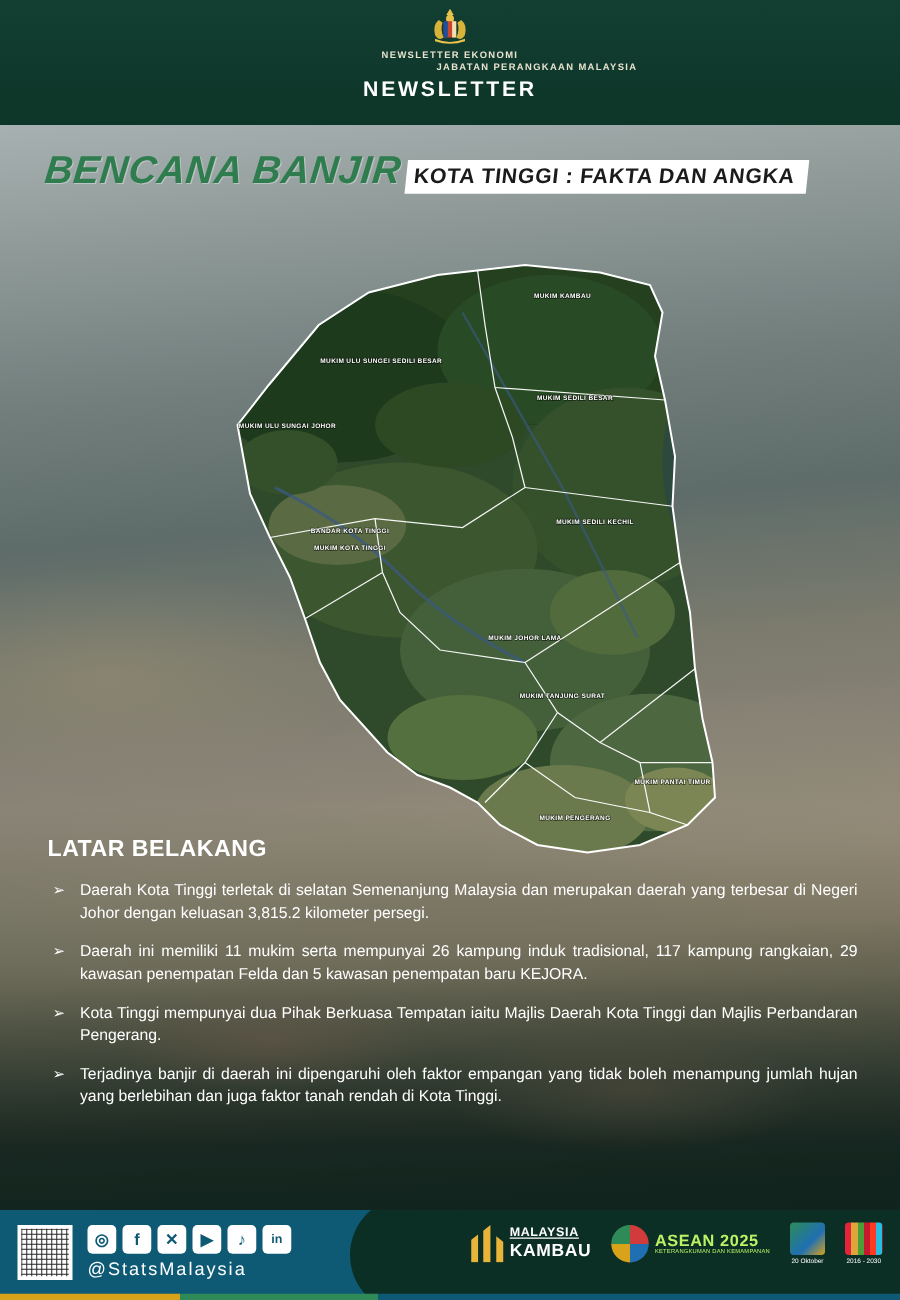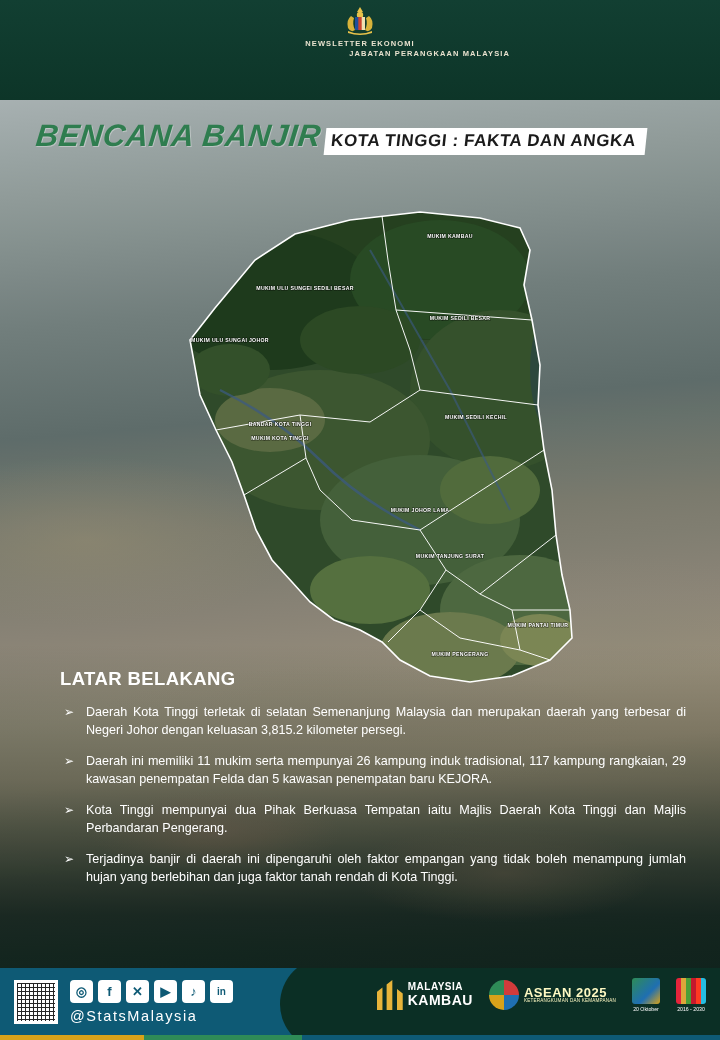"NEWSLETTER" div.hdr-news { html: none -> <div>NEWSLETTER</div> }
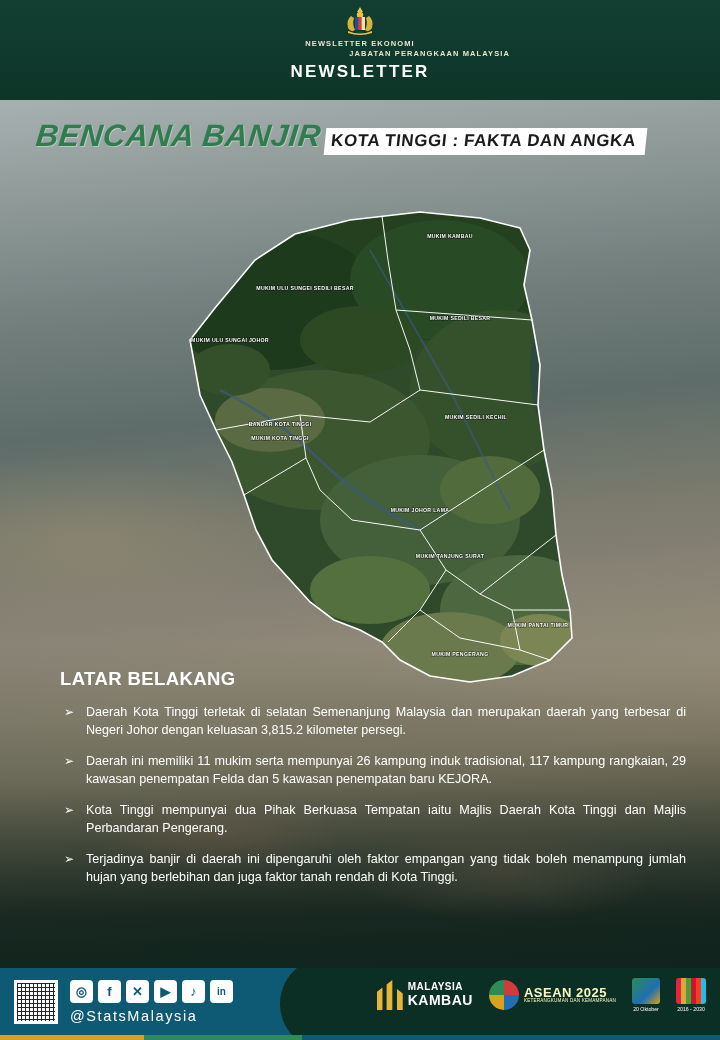"LATAR BELAKANG" .content { padding: 8px 34px 0 60px -> 8px 34px 0 38px }
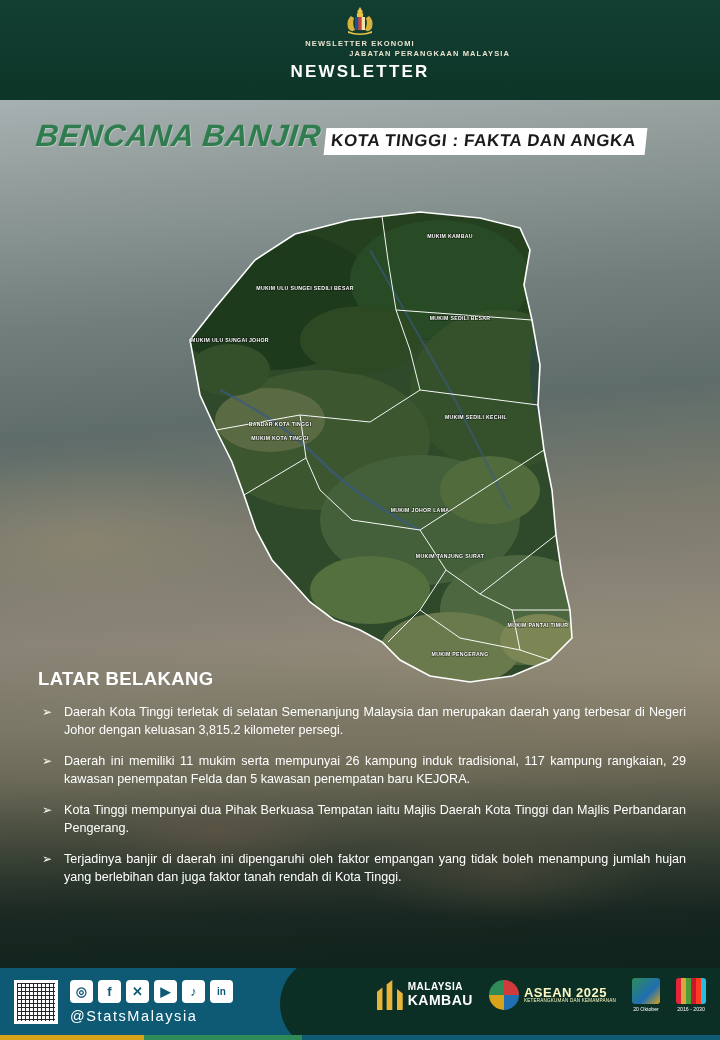"MALAYSIA" .madani-t1 { text-decoration: none -> underline }
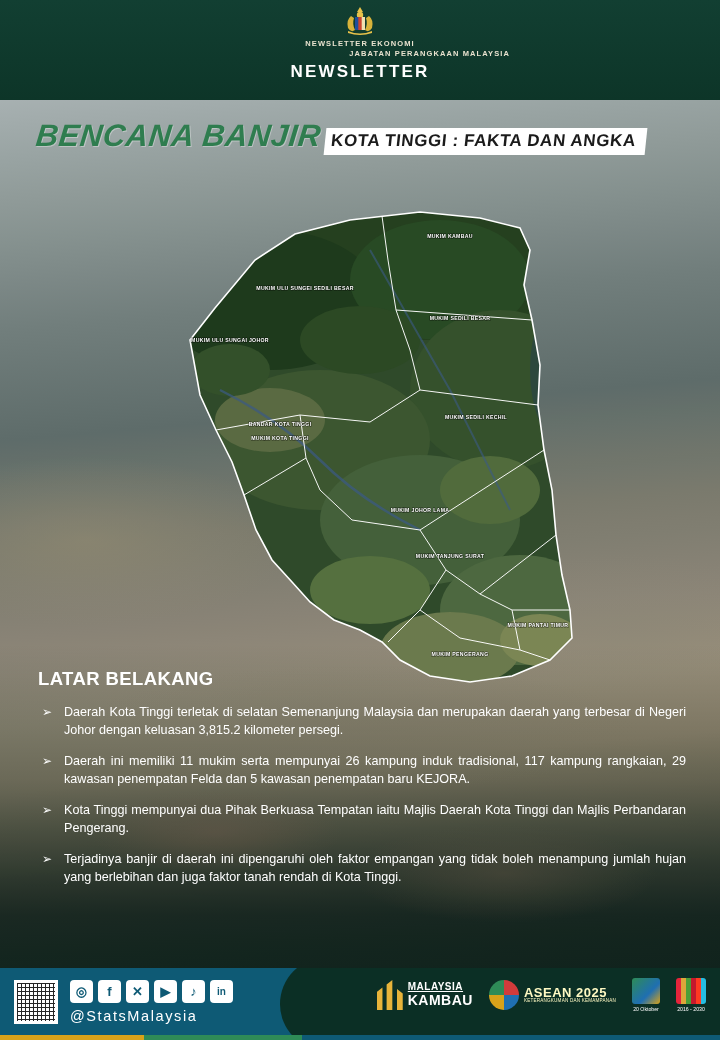"ASEAN 2025" .logo-asean { color: #fef9c3 -> #bef264 }
